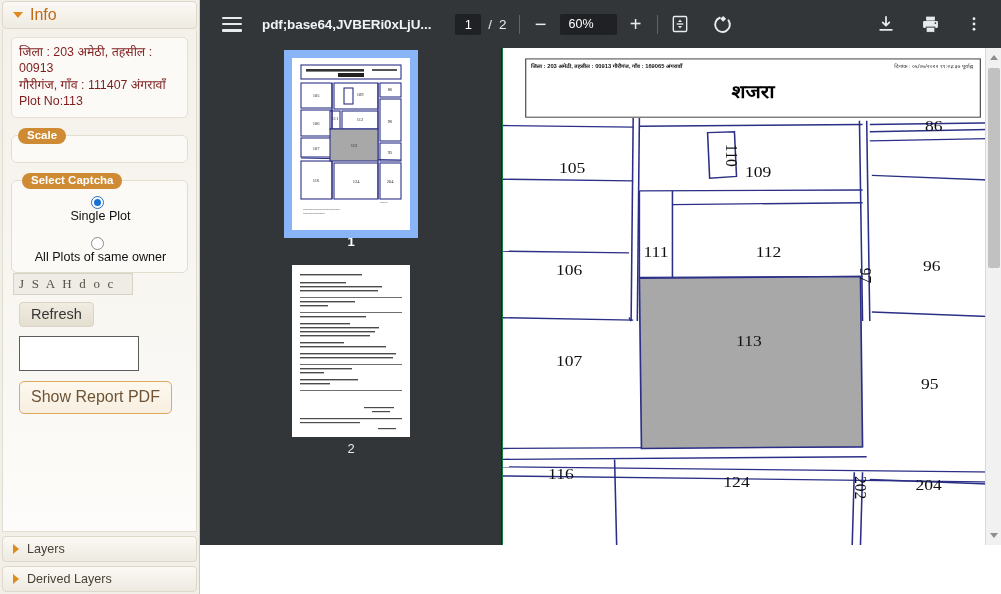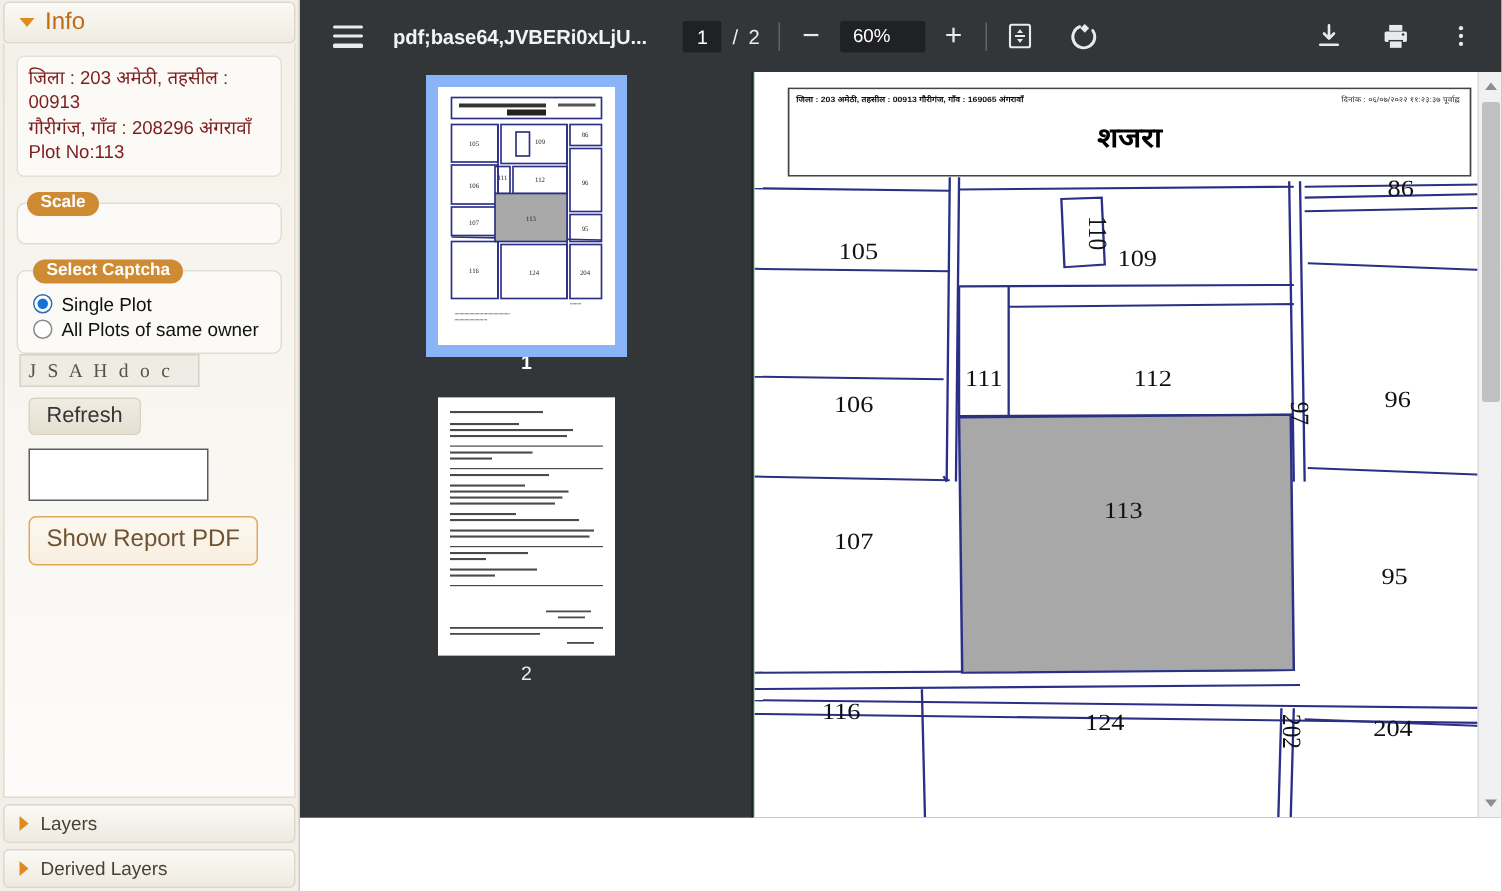"गौरीगंज, गाँव : 208296 अंगरावाँ" div.ln { text: 208296 -> 111407 }
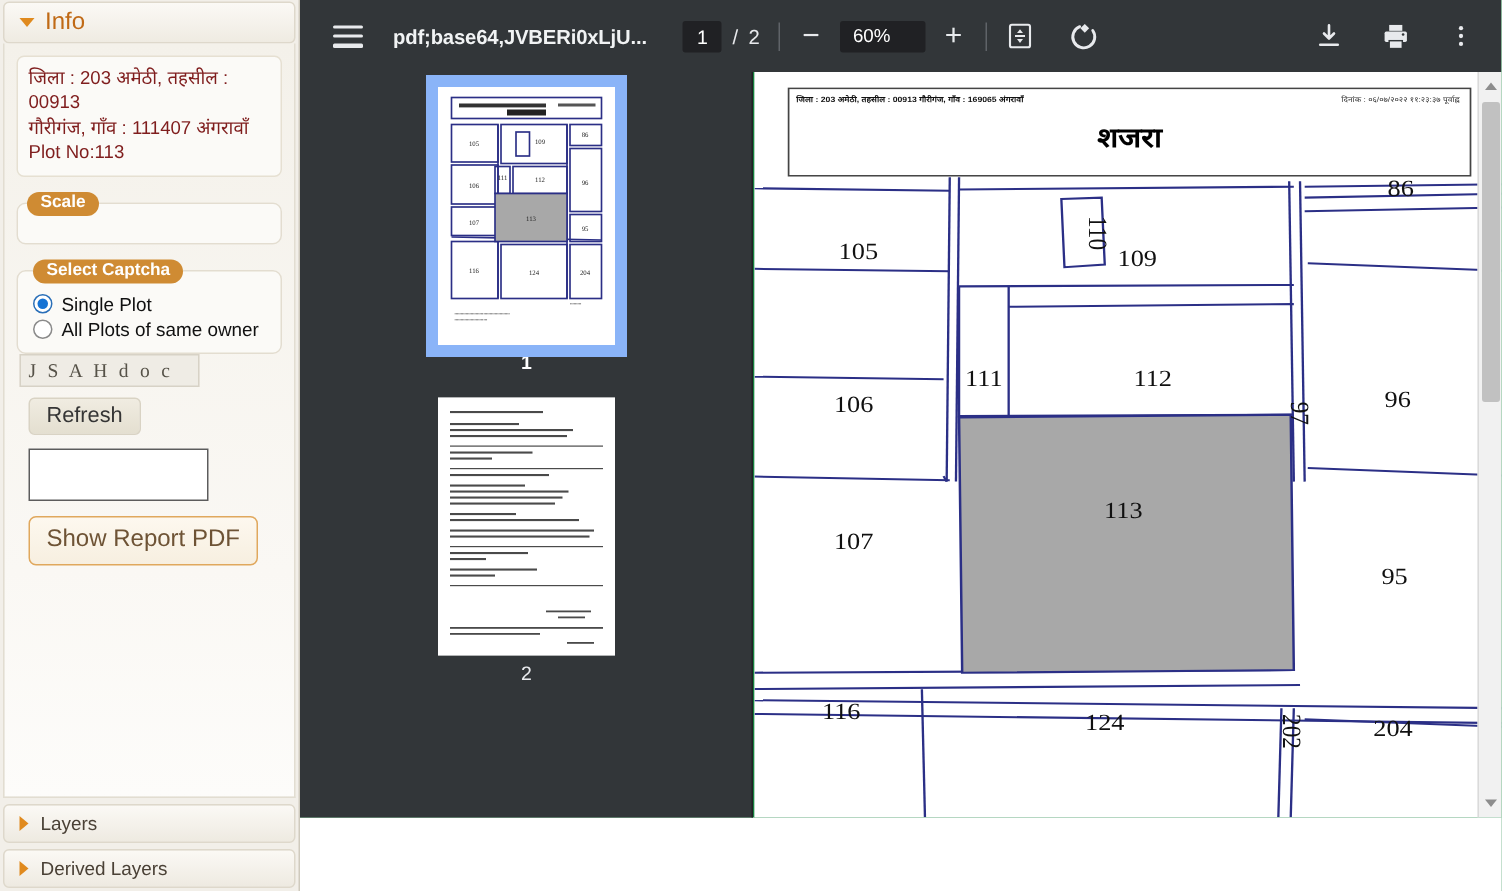"Single Plot" .radio-row { flex-direction: none -> column }
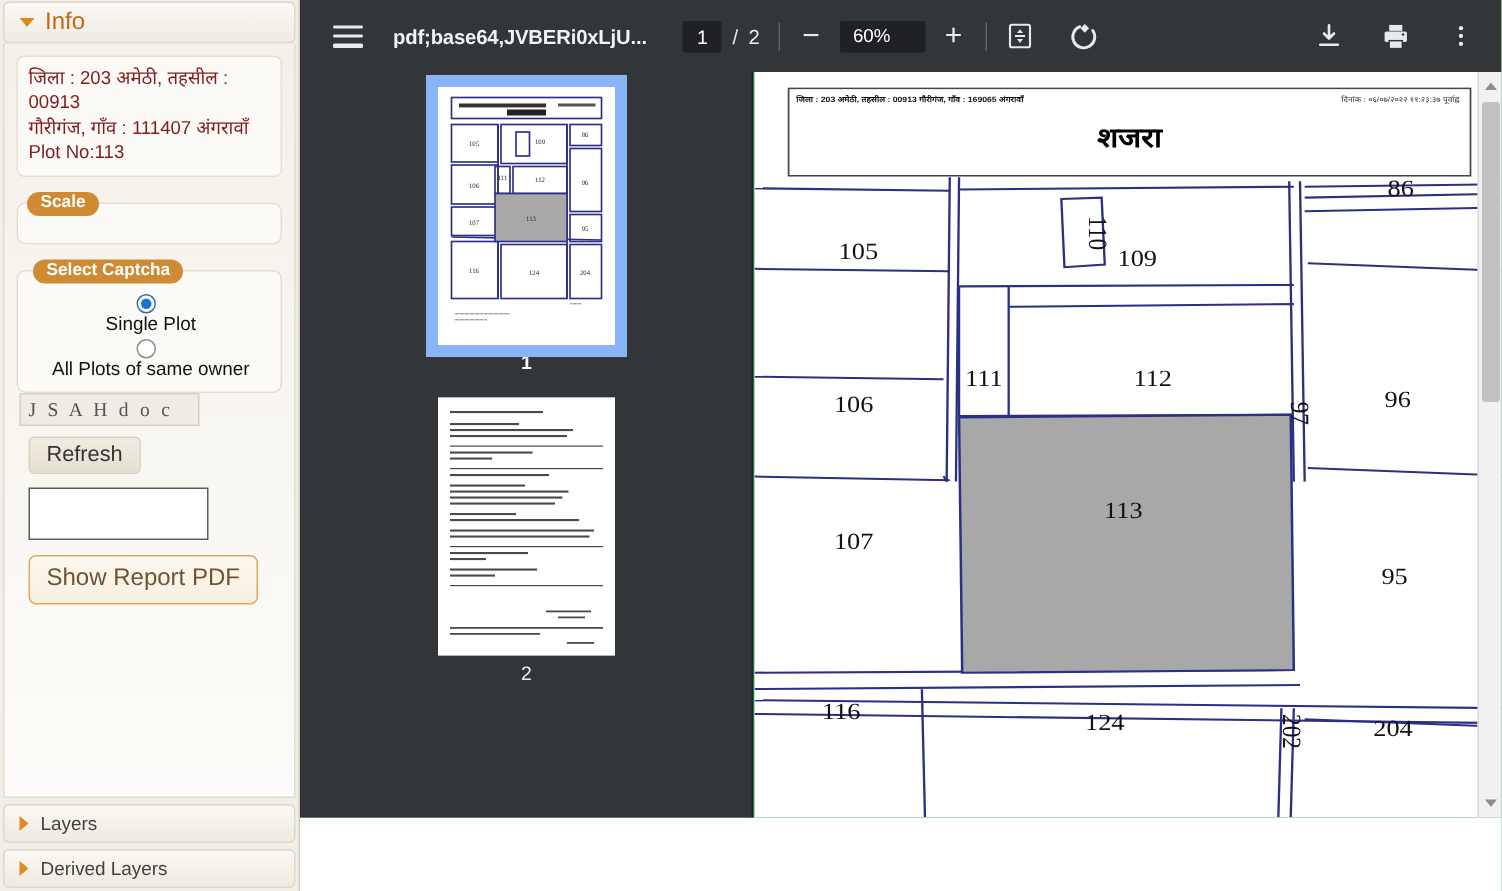"All Plots of same owner" .radio-row + .radio-row { margin-top: 3px -> 14px }
